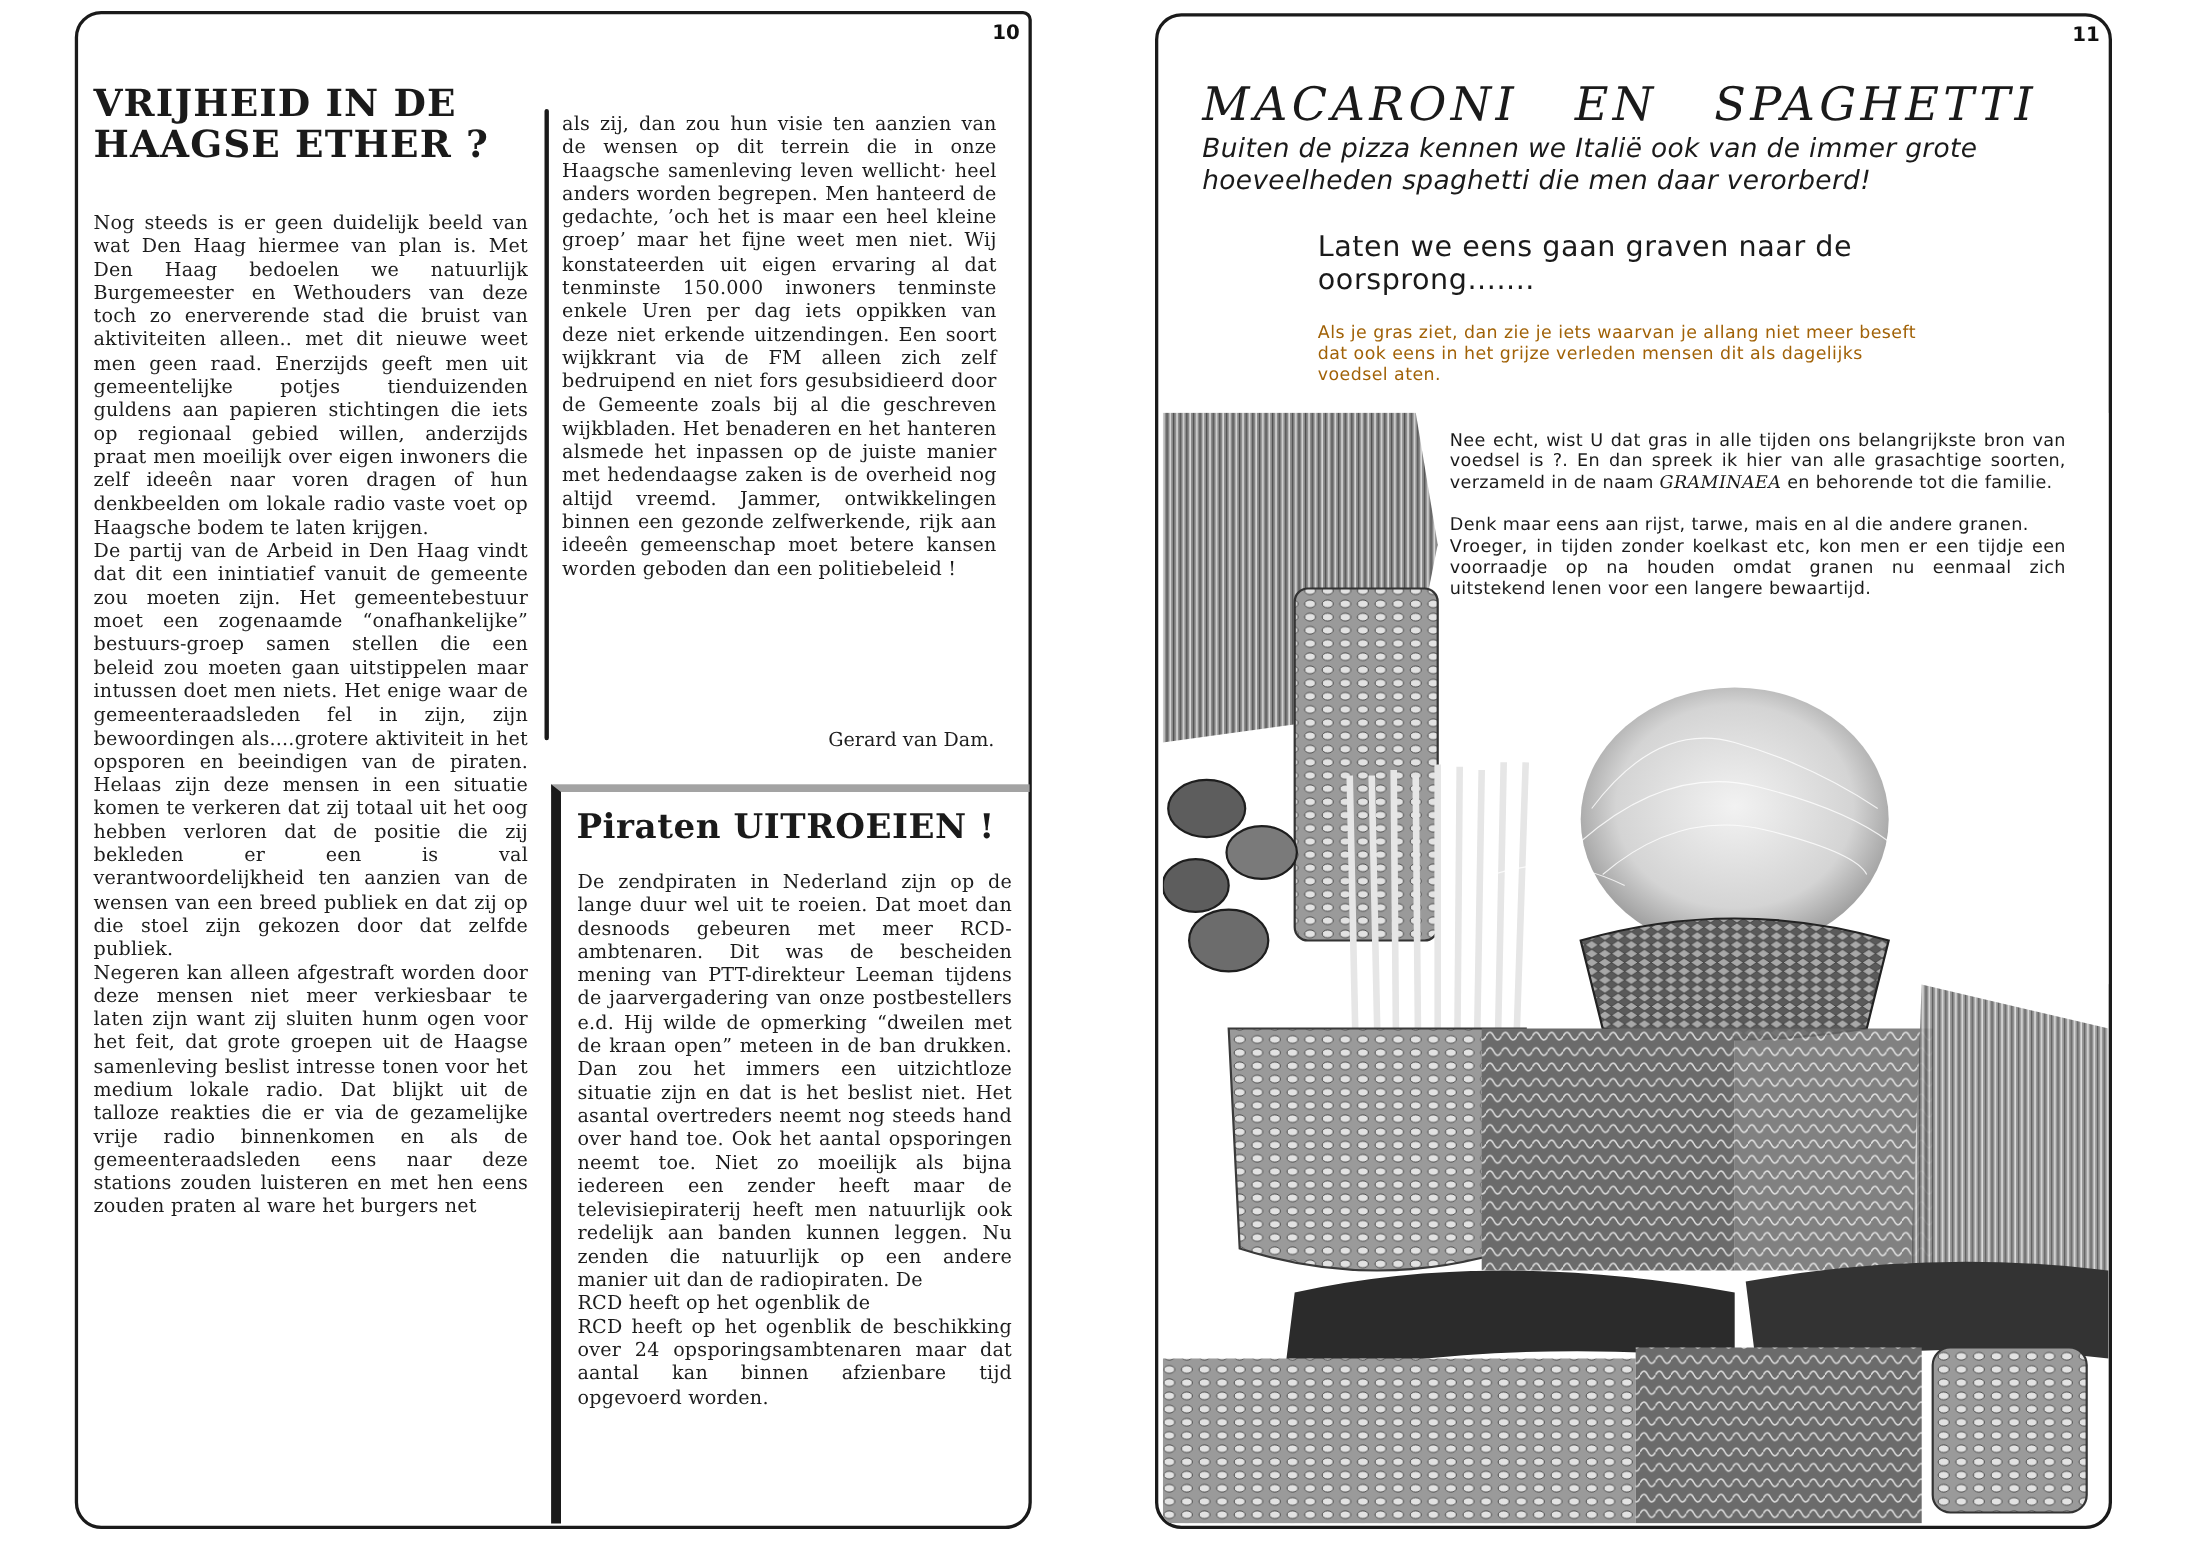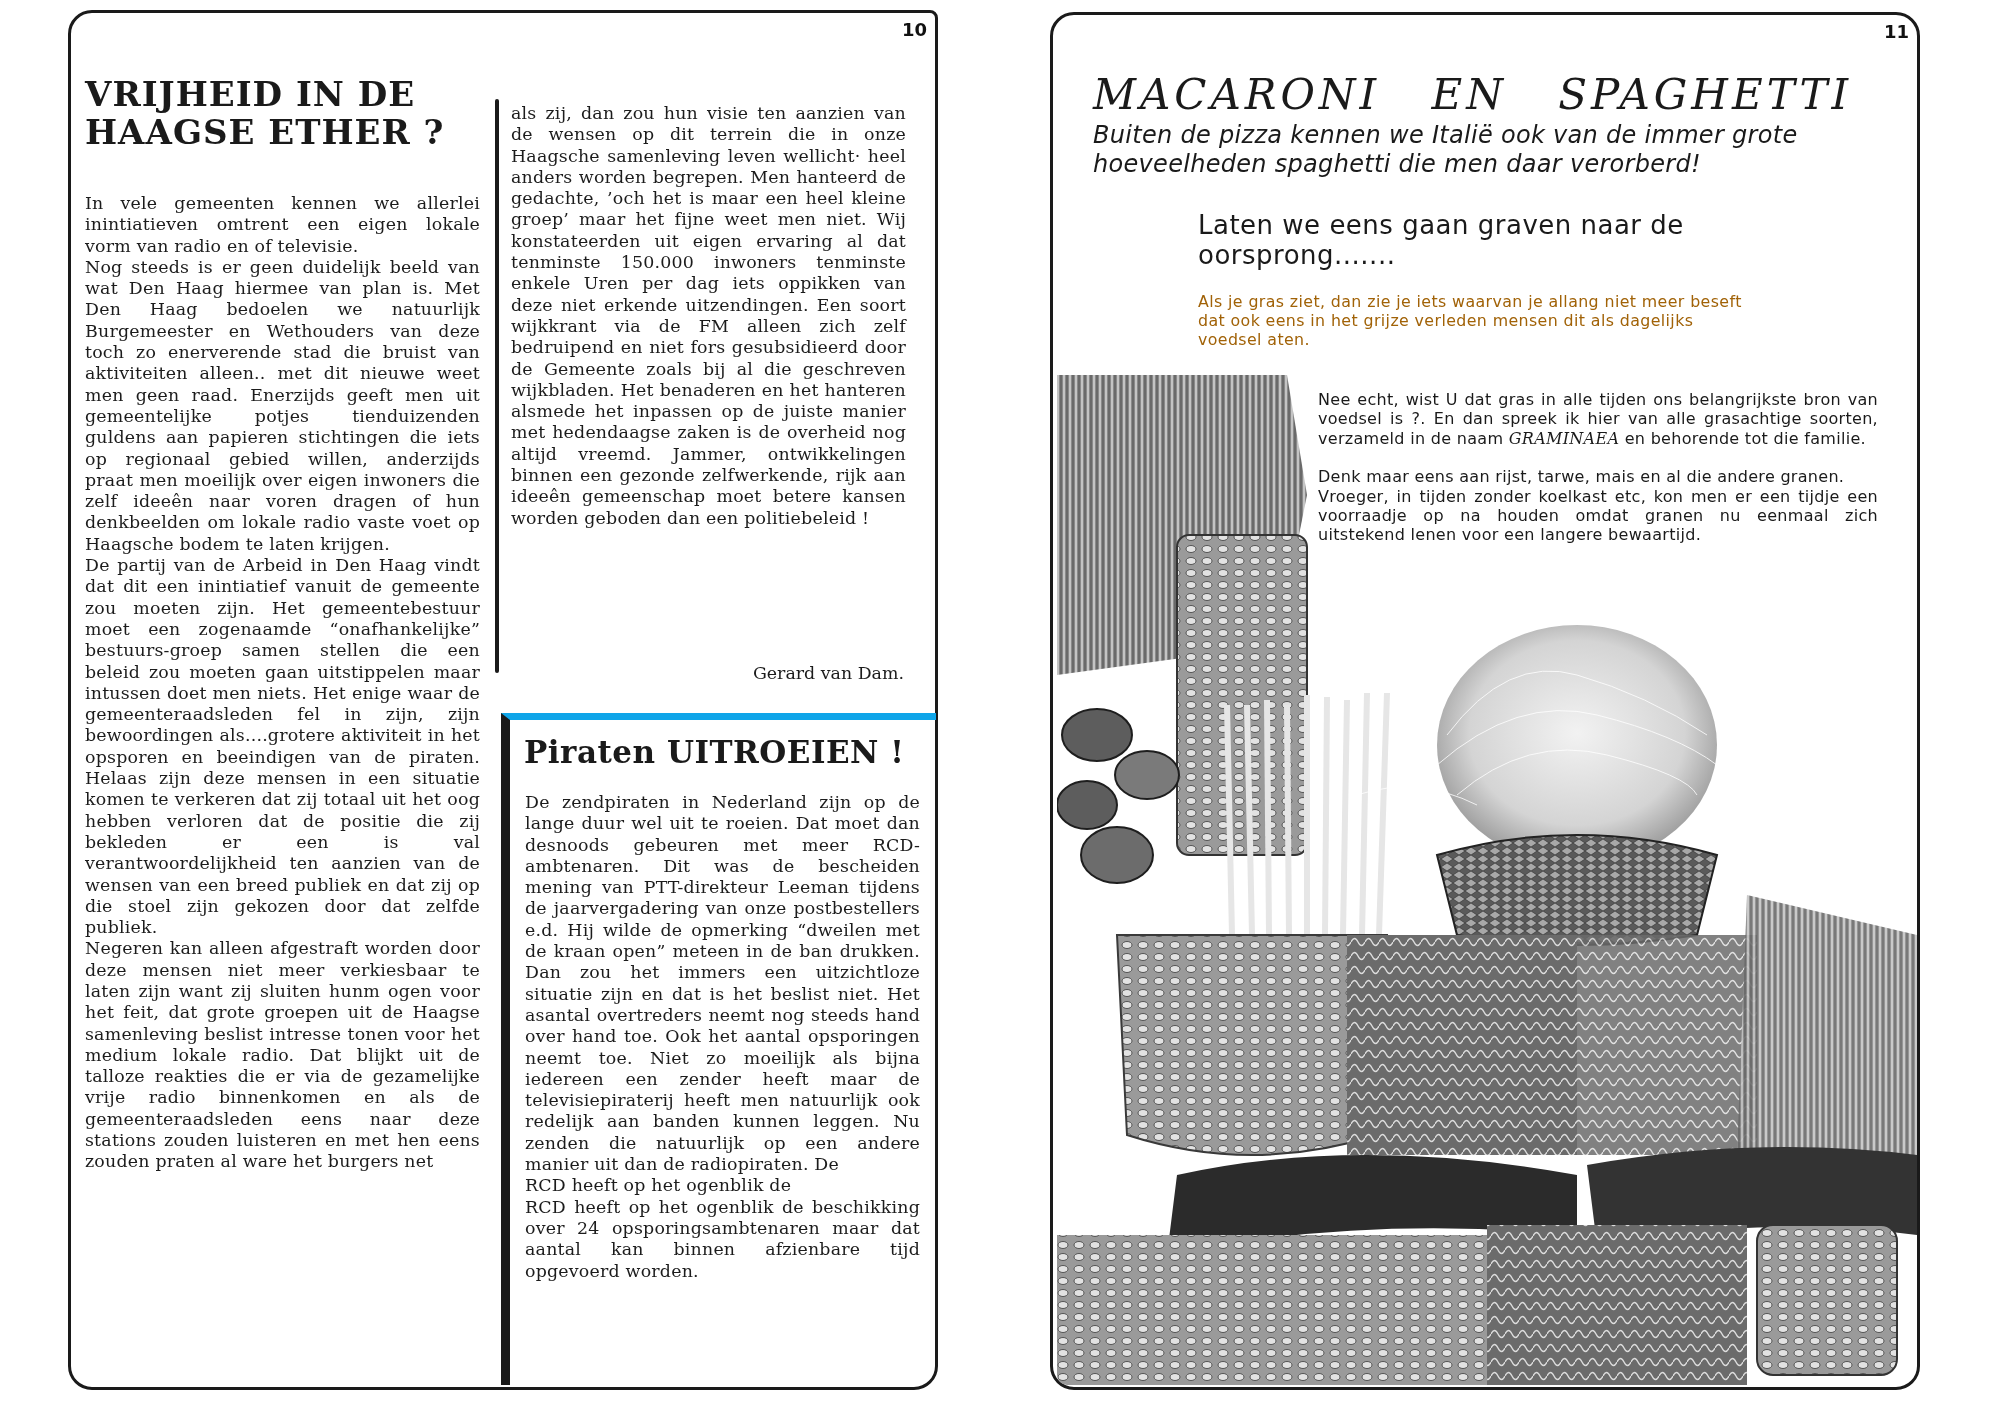"In vele gemeenten kennen we" p { html: <p>In vele gemeenten kennen we allerlei inintiatieven omtrent een eigen lokale vorm van radio en of televisie.</p> -> none }
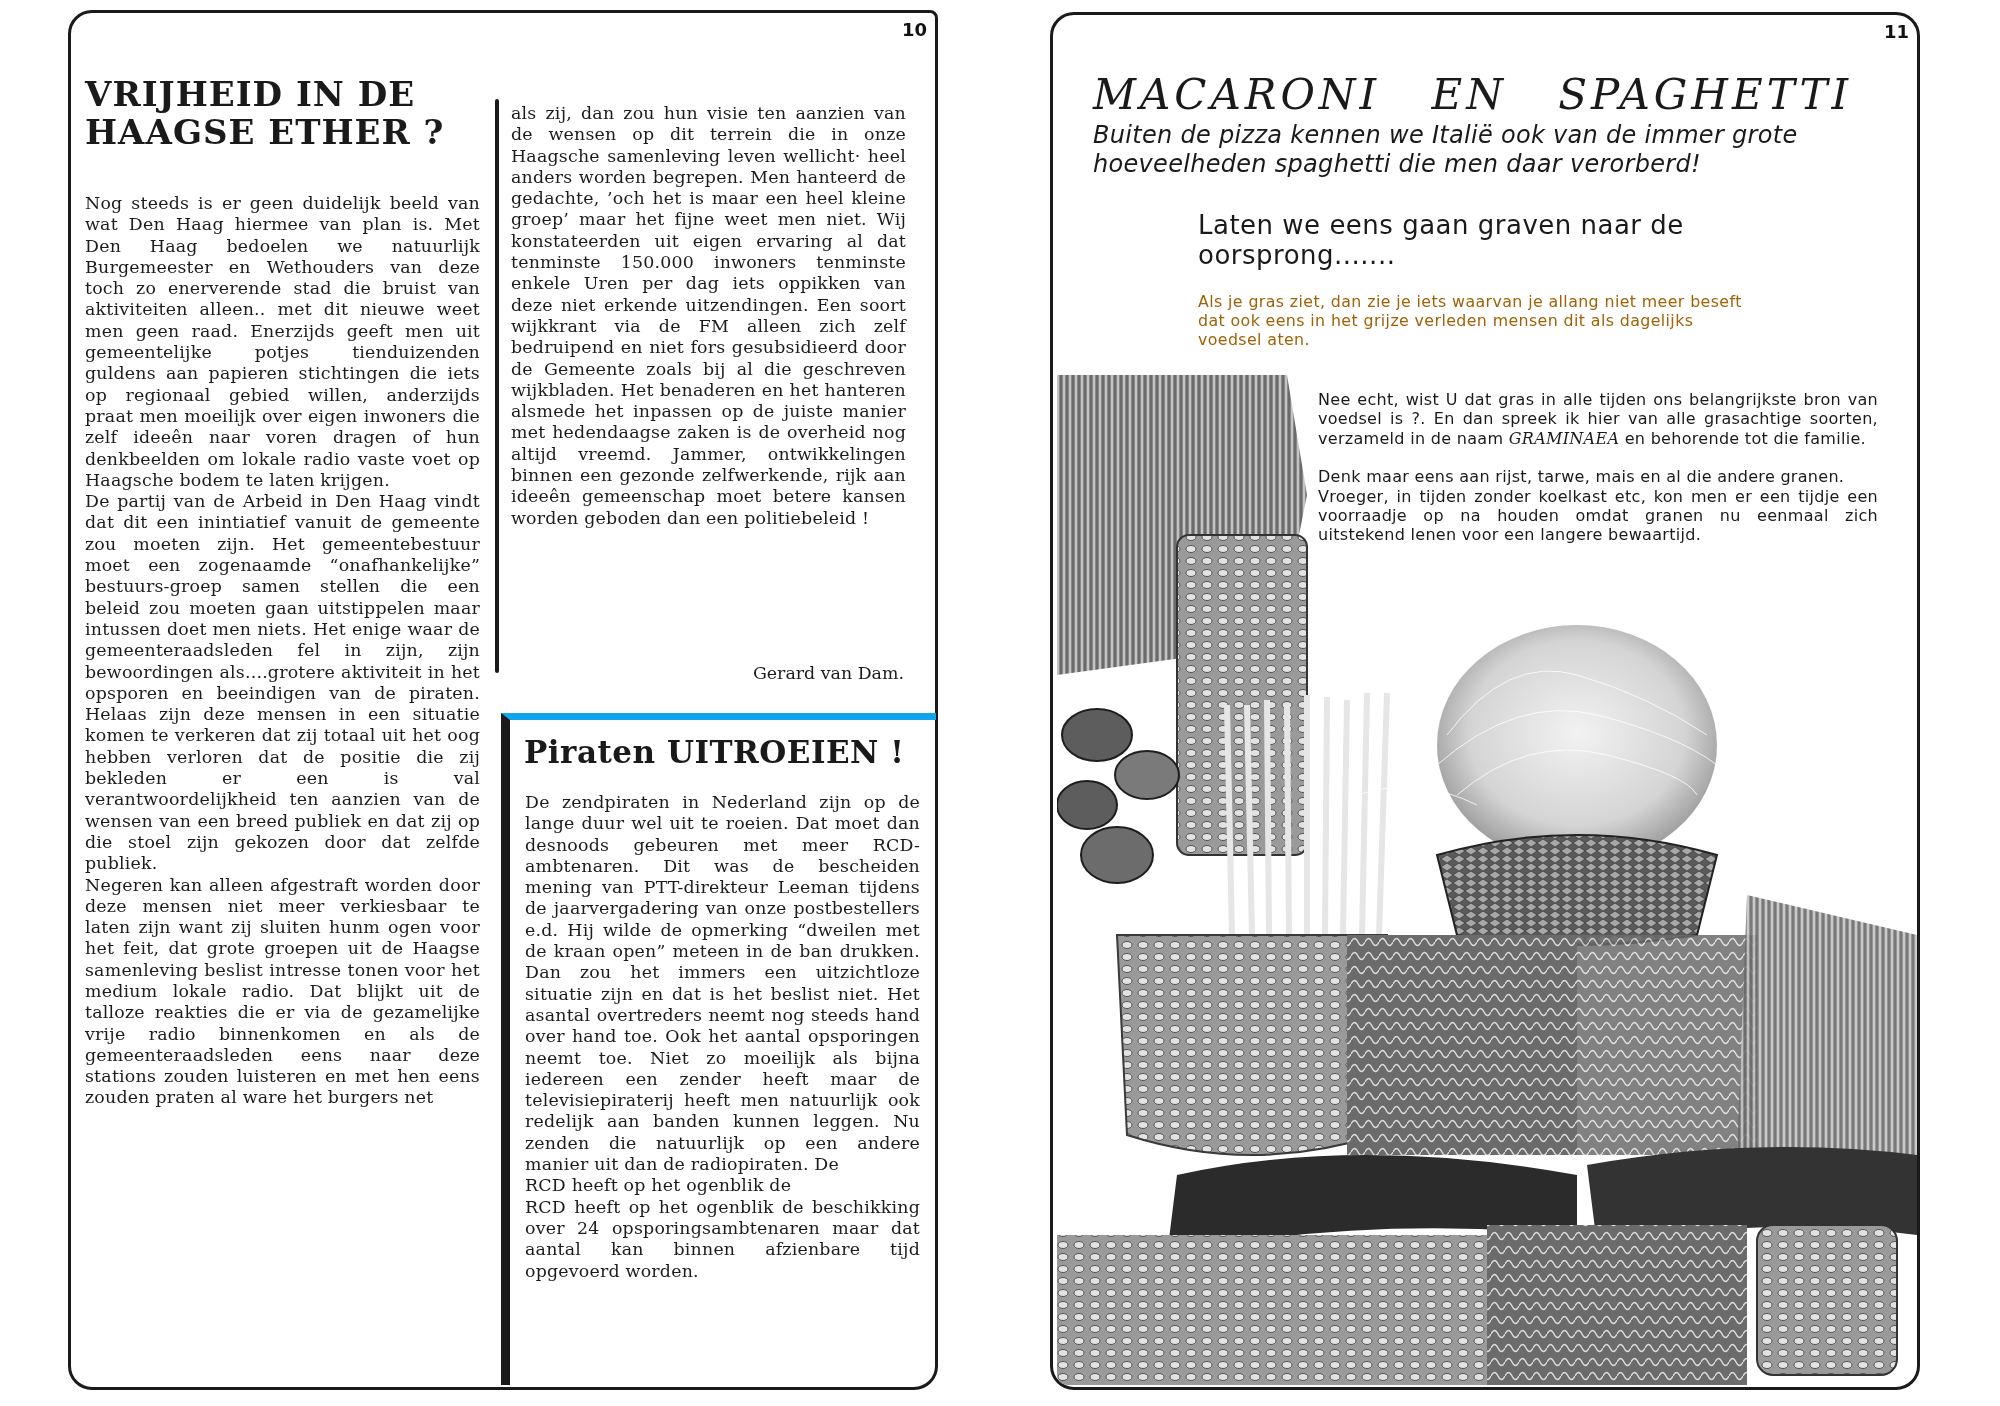"Piraten UITROEIEN !" #box-piraten { border-top: 7px solid #0ea5e9 -> 7px solid #a3a3a3 }
